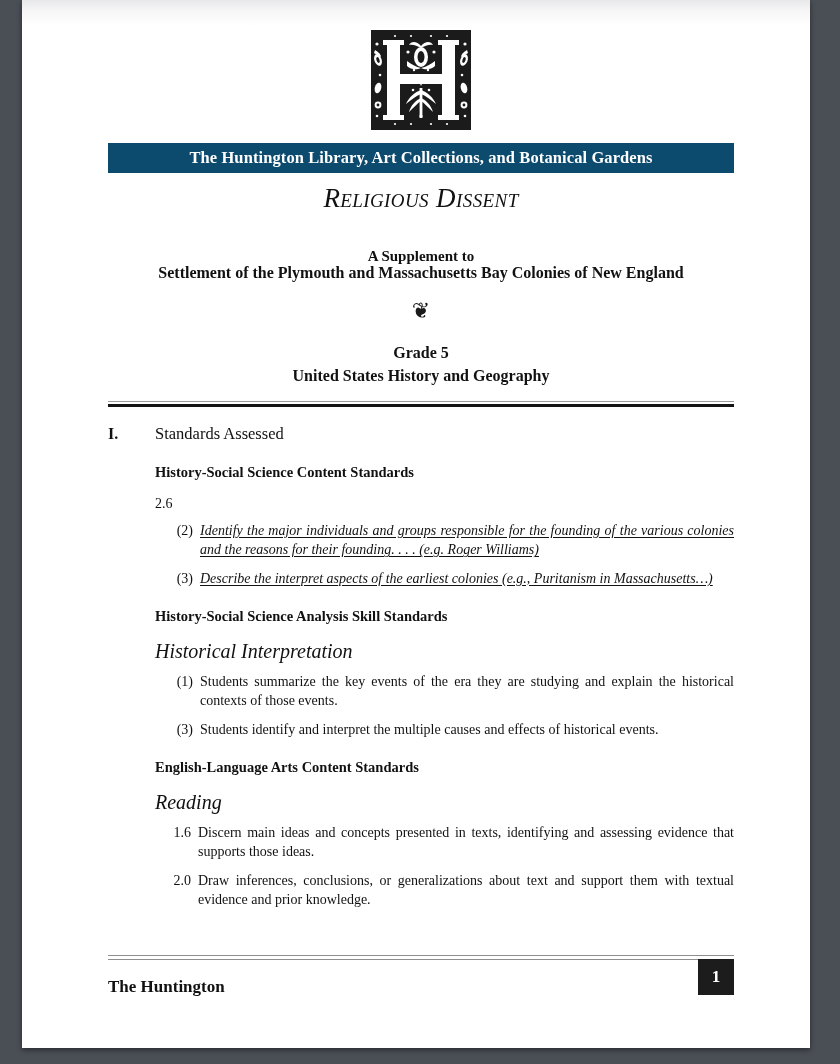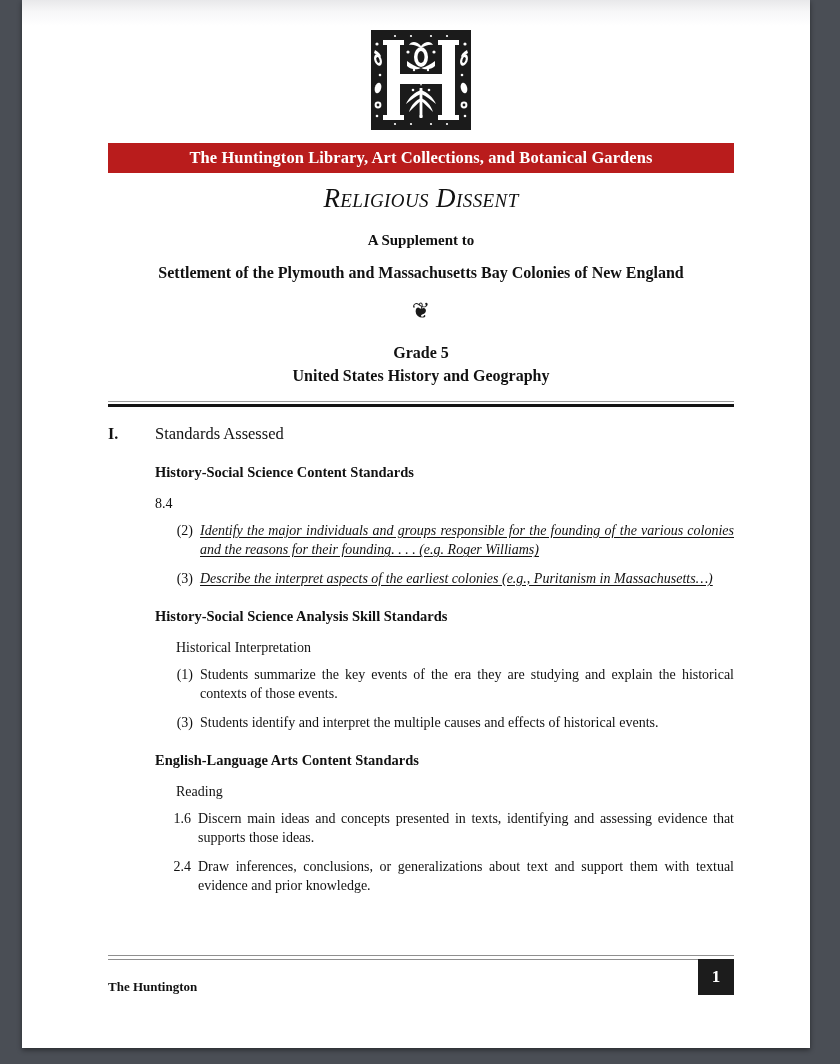"The Huntington Library, Art Collections," #banner { background: #b91c1c -> #0c4a6e }
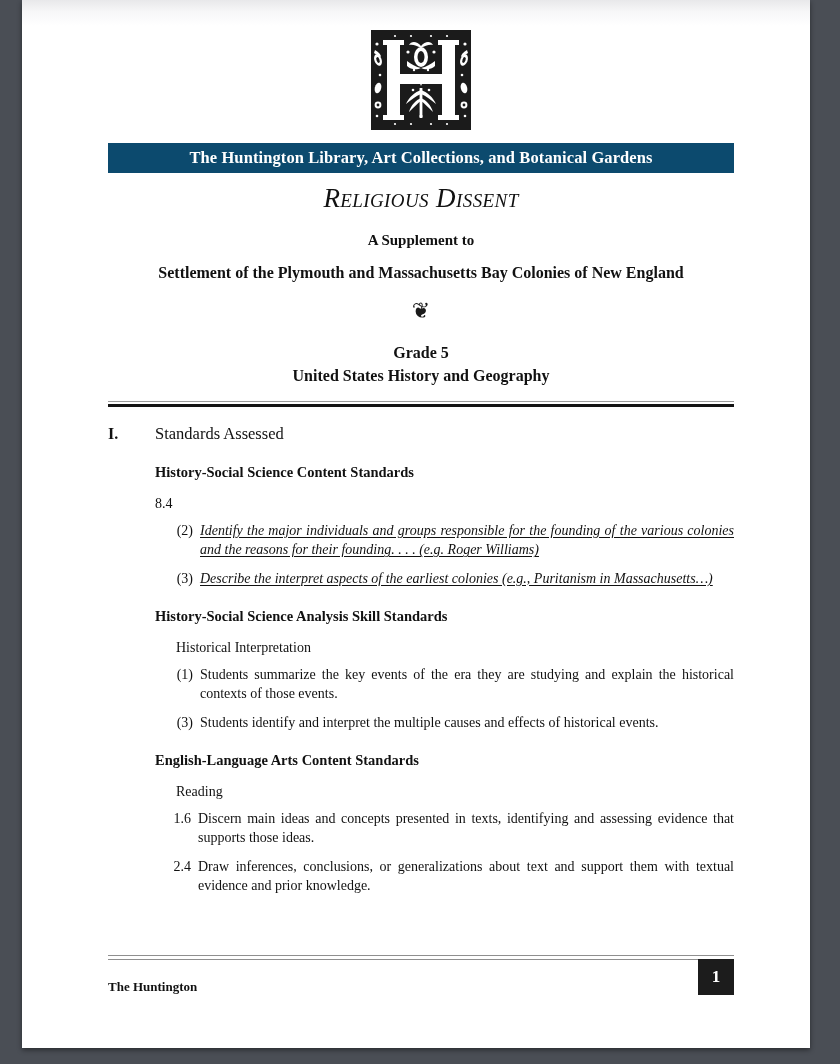"A Supplement to" #supplement-line { top: 232px -> 248px }
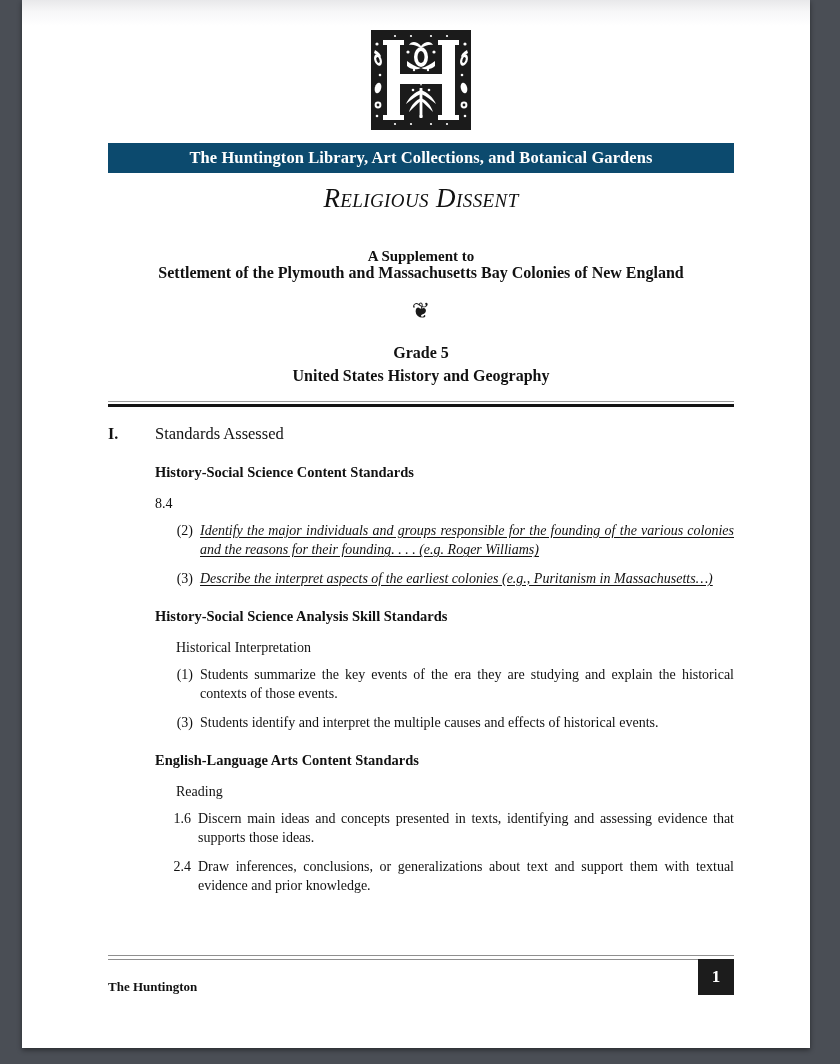"8.4" div.plain-num { text: 8.4 -> 2.6 }
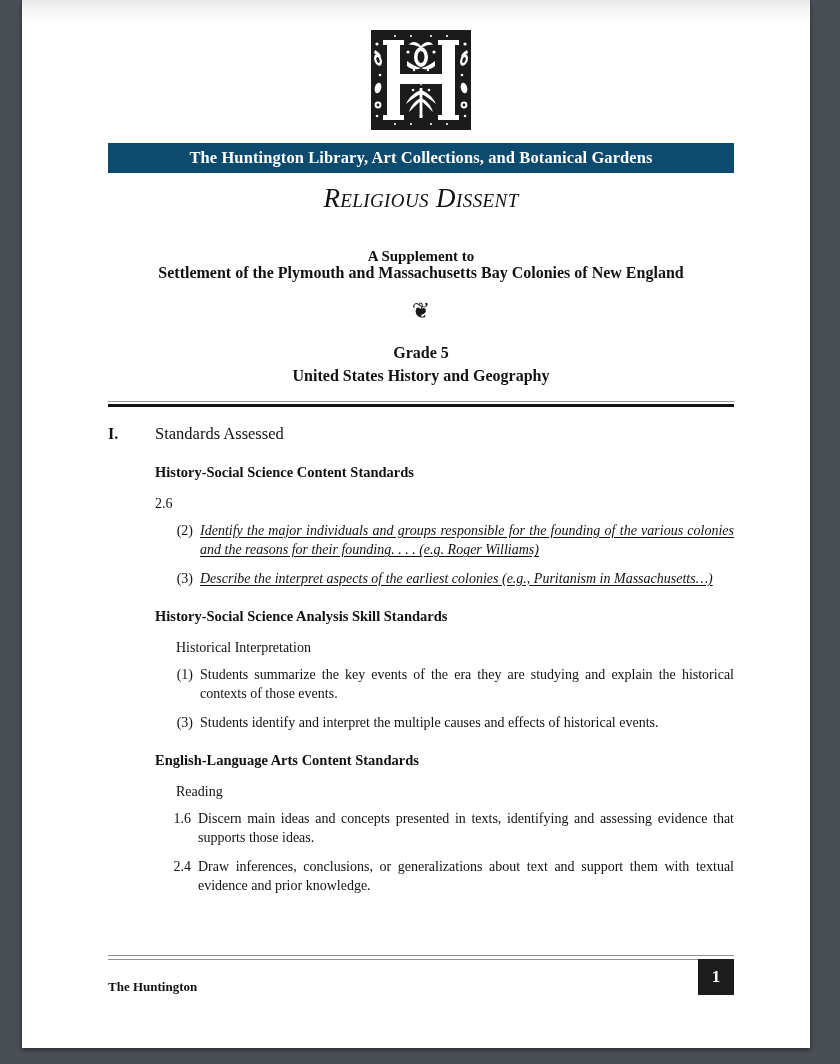"Historical Interpretation" .sub-ital { font-size: 14px -> 20px; font-style: none -> italic; margin-left: 21px -> none }
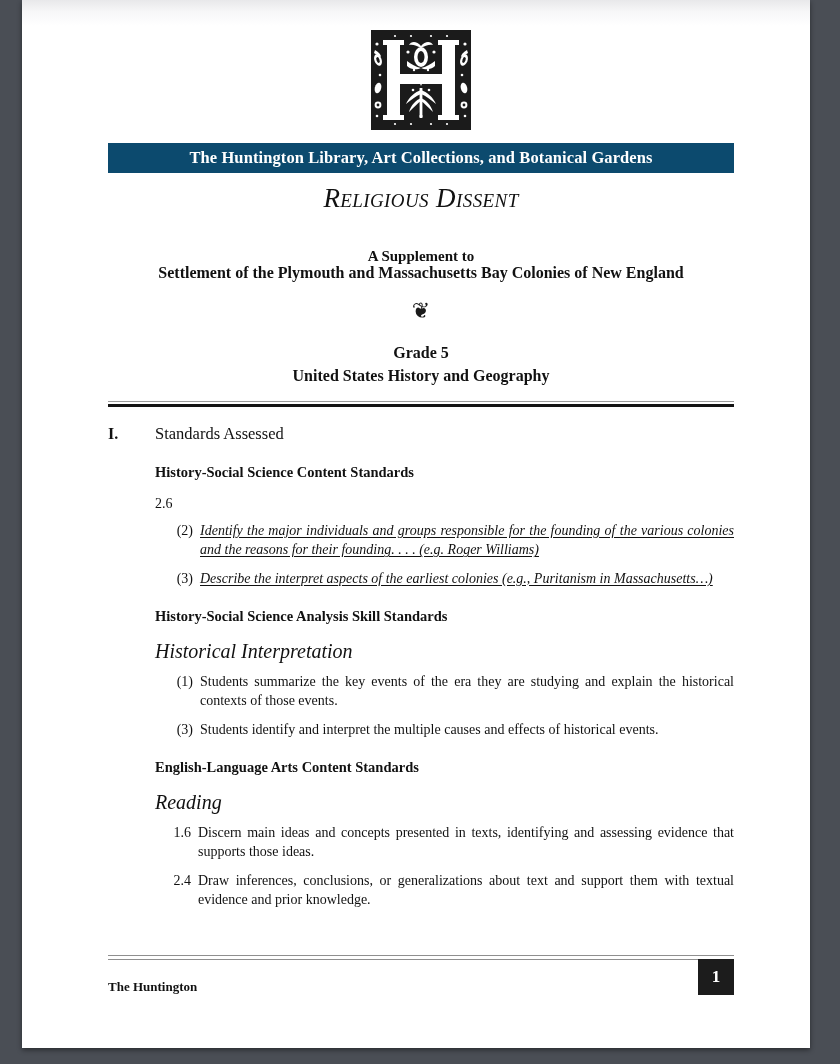"2.4" span.marker { text: 2.4 -> 2.0 }
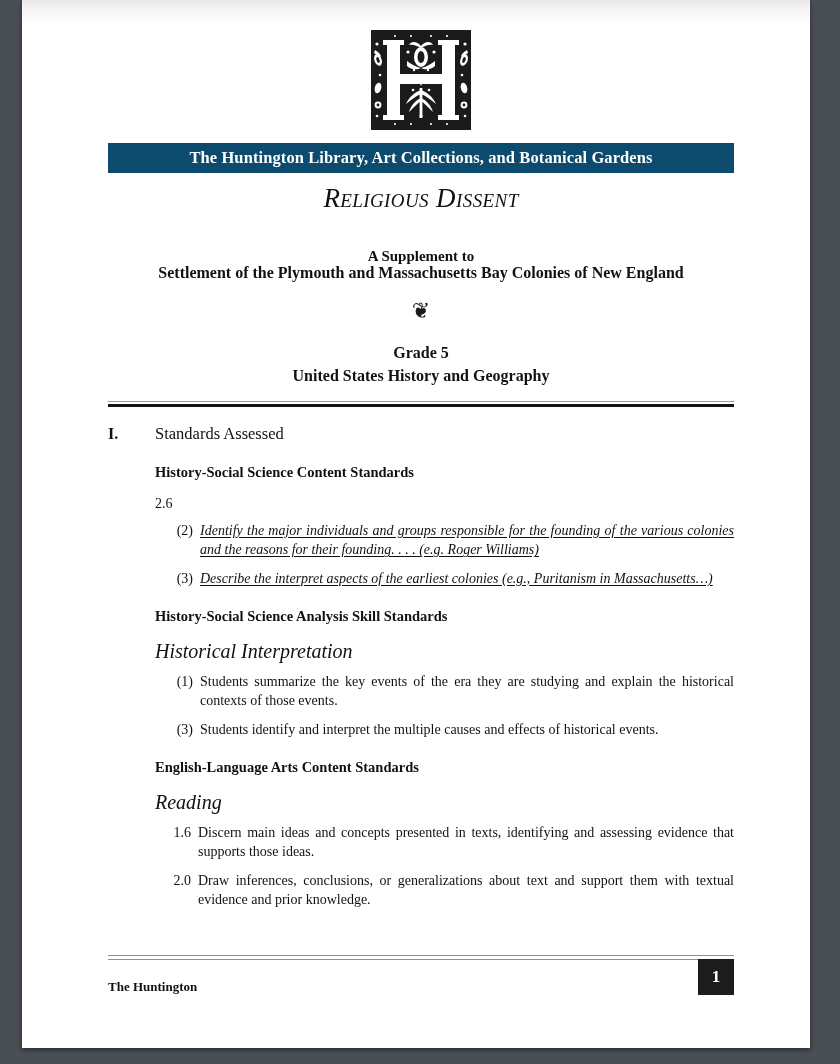"The Huntington" #footer .f-brand { font-size: 13px -> 17px }
